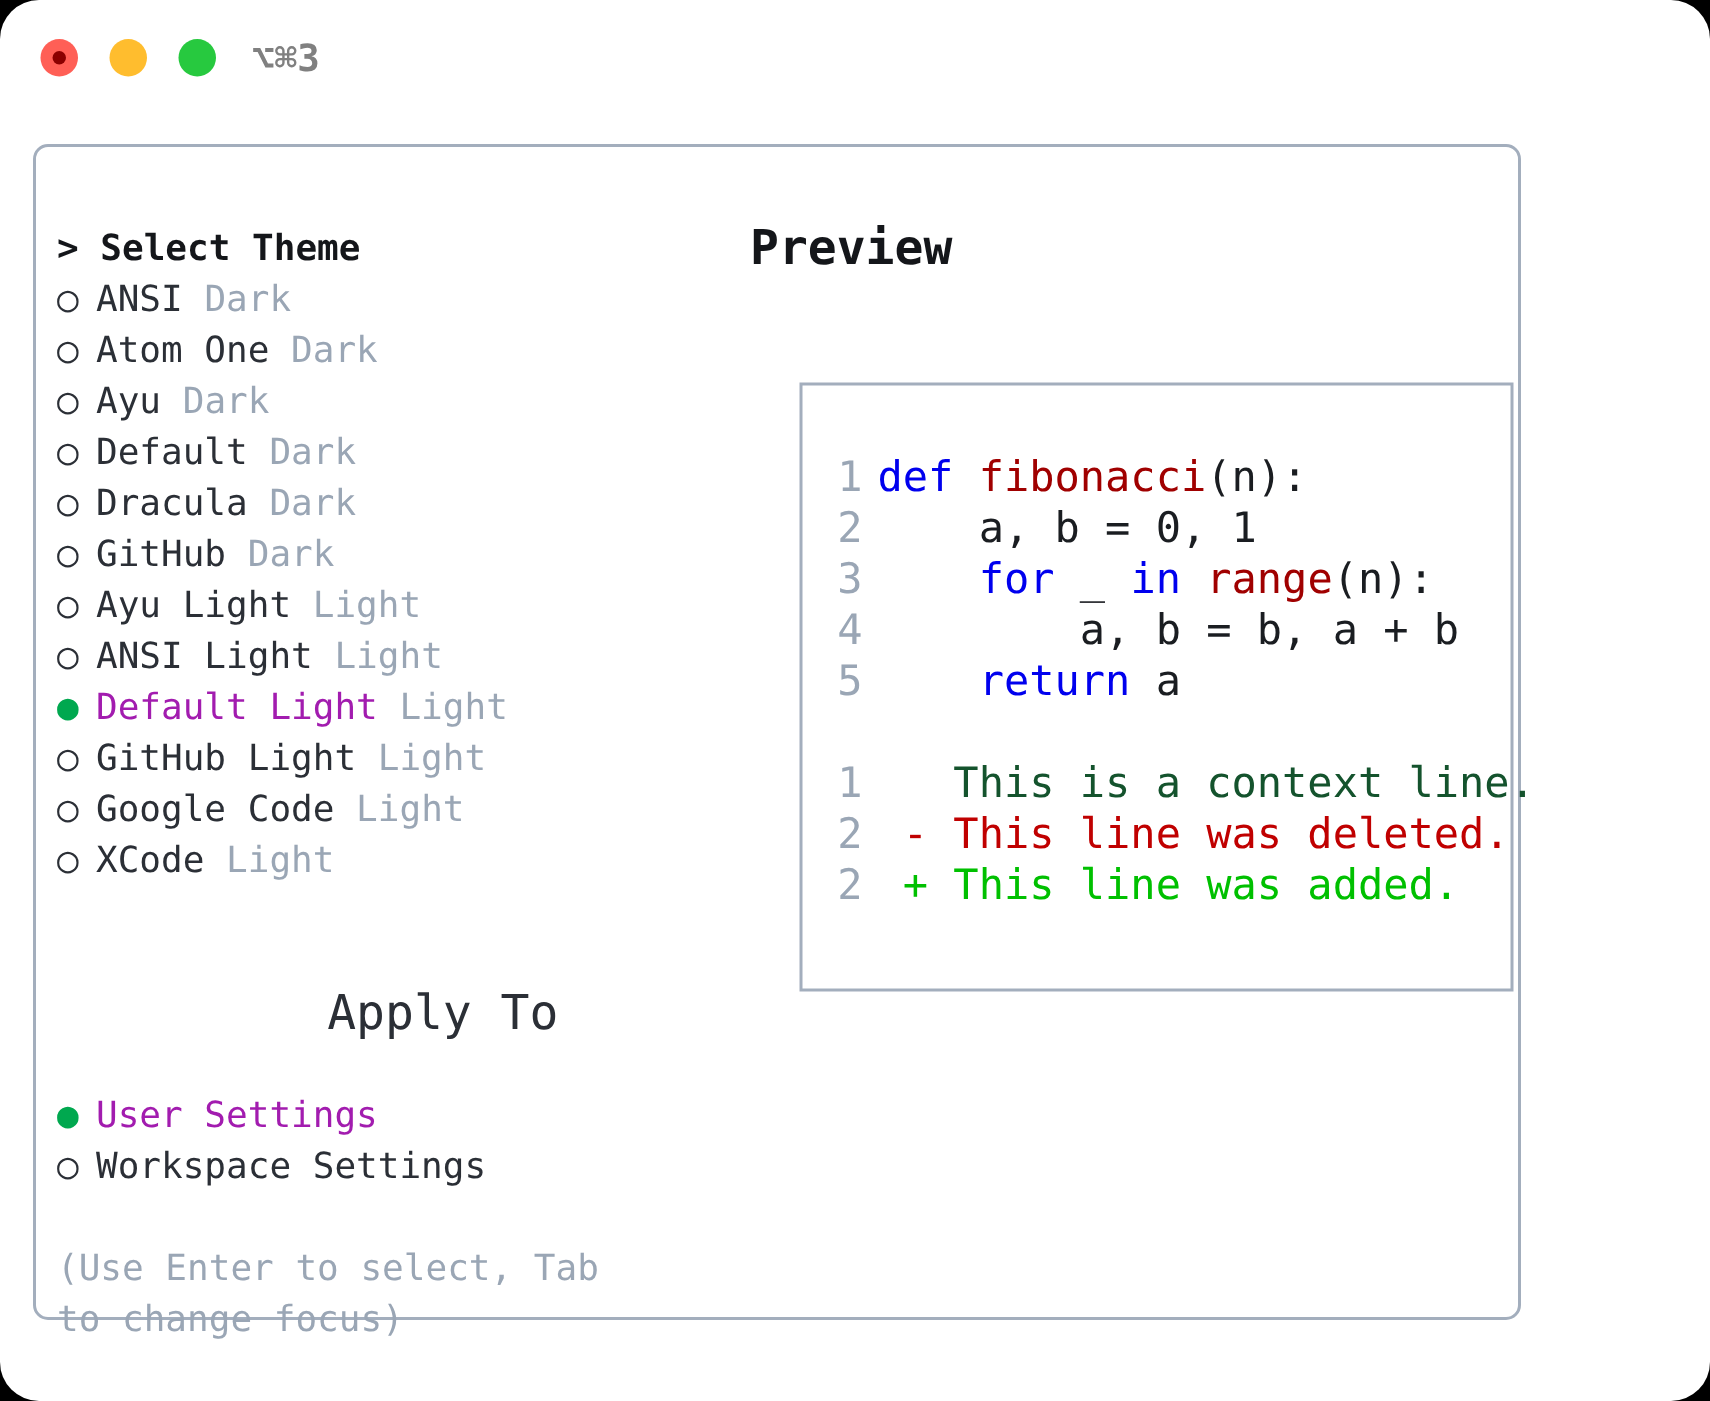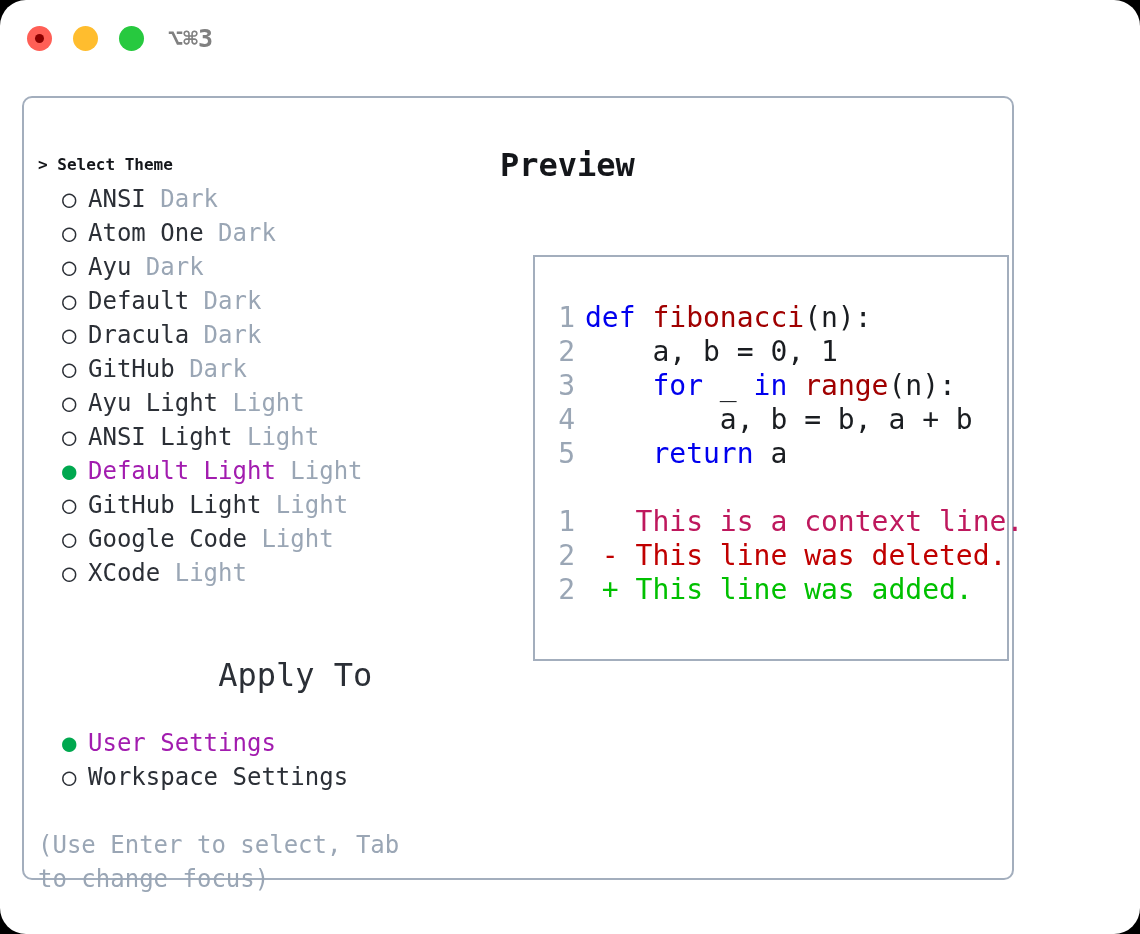"> Select Theme" .section-header { font-size: 16px -> 24px }
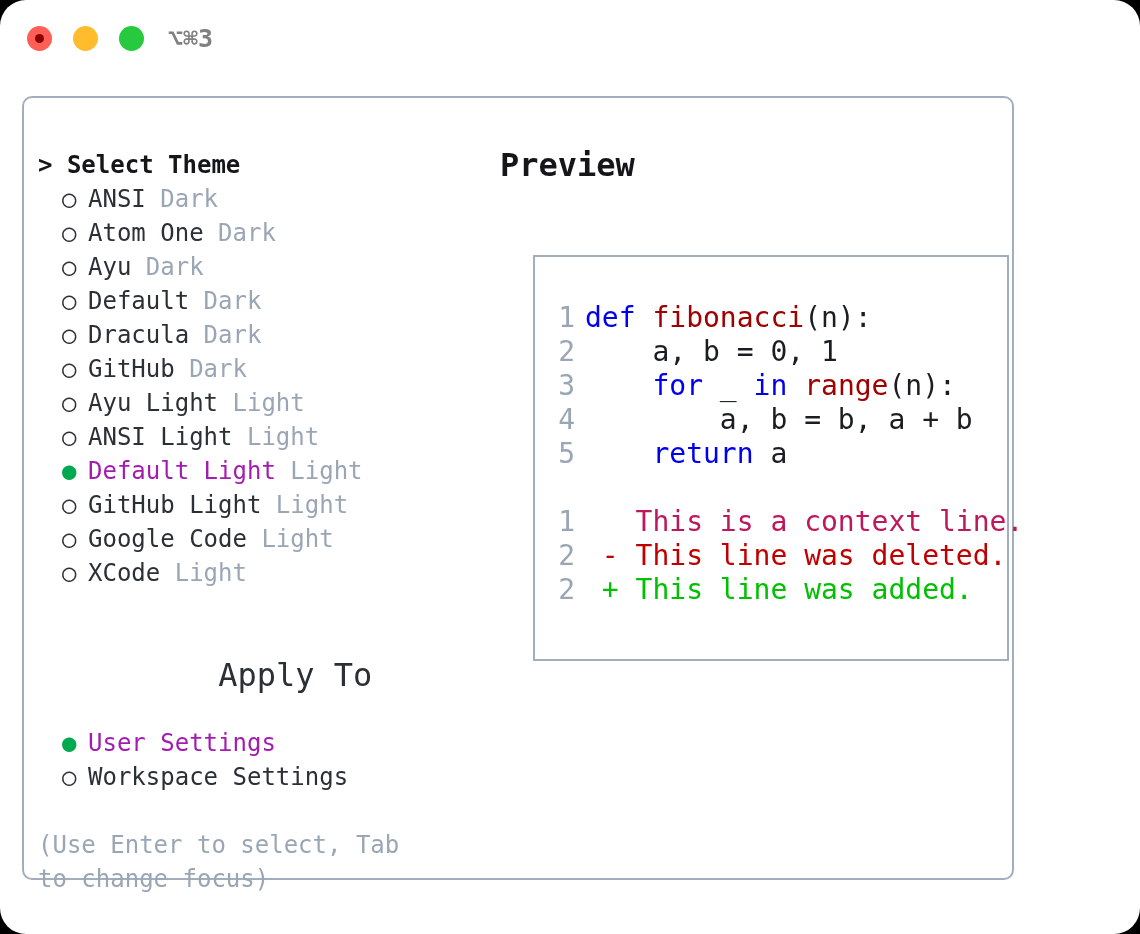"○ ANSI Dark" .row { margin-left: 24px -> none }
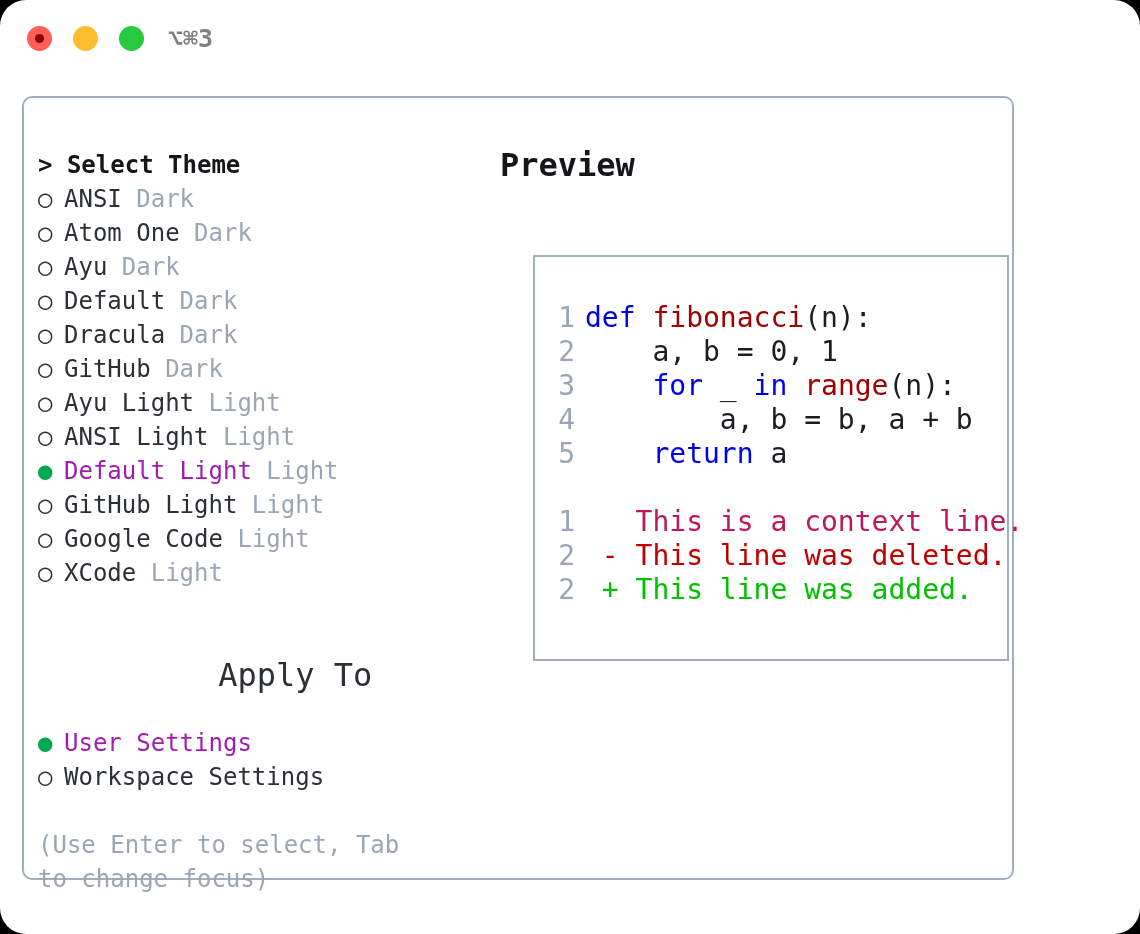"This is a context line." .ctx { color: #be185d -> #14532d }
